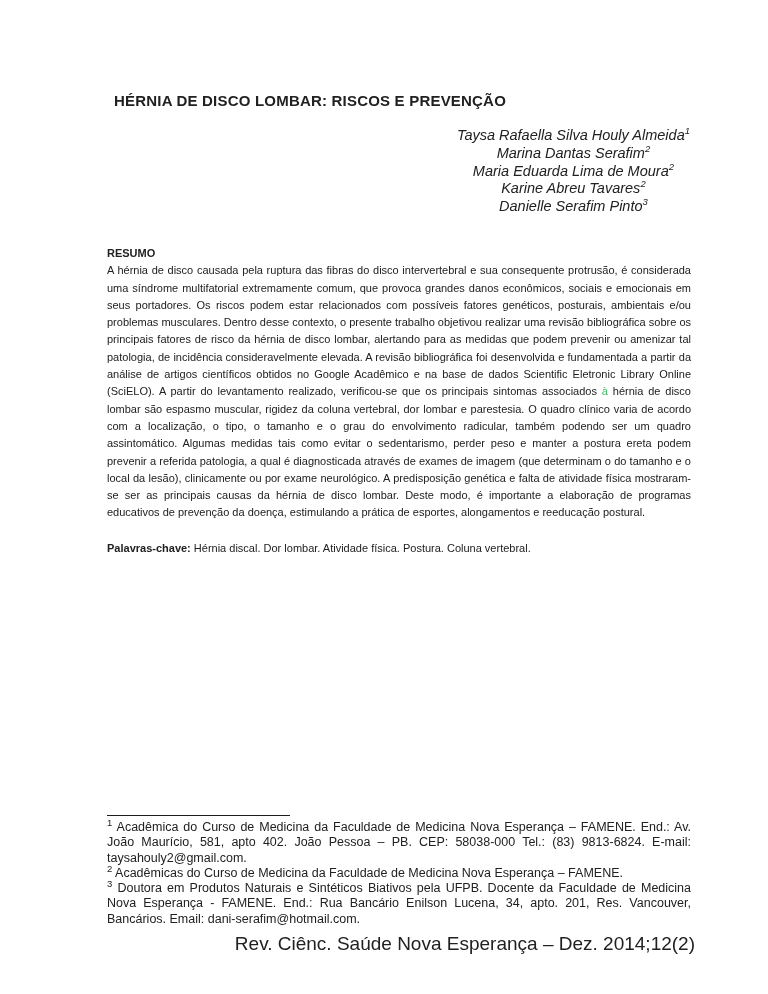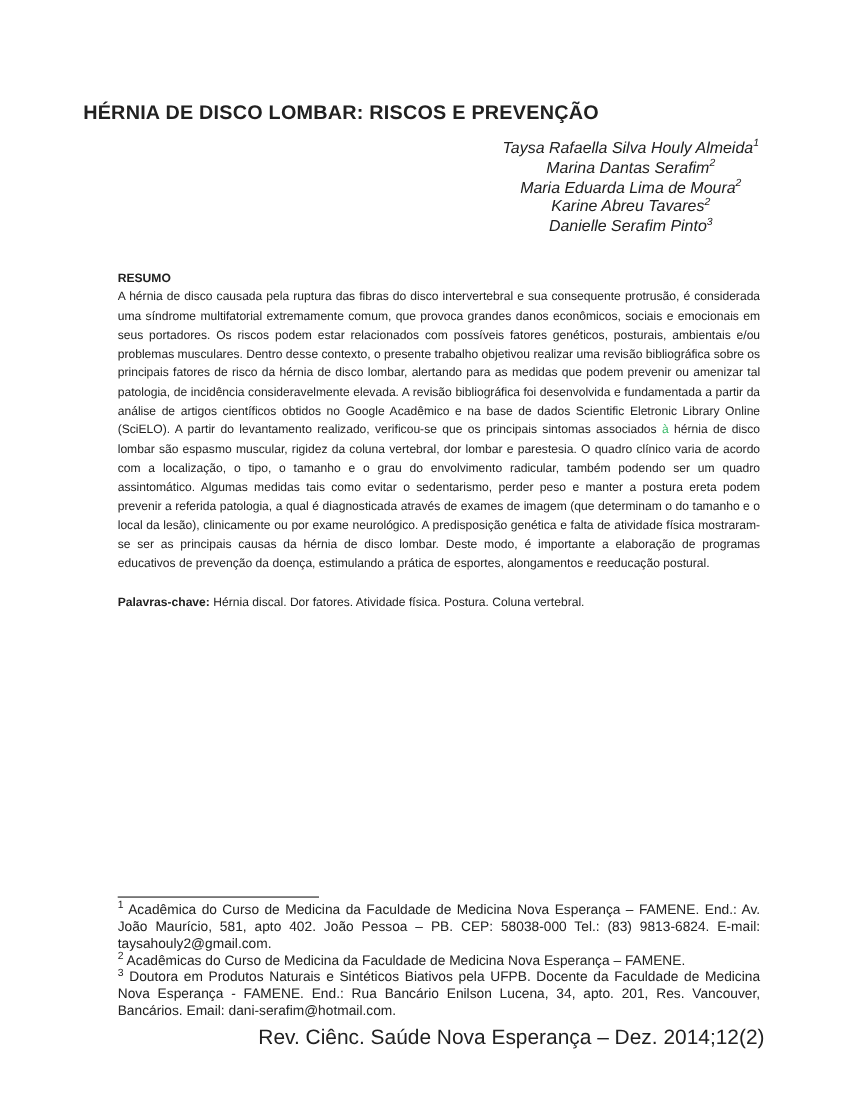"HÉRNIA DE DISCO LOMBAR: RISCOS" .doc-title { font-size: 18px -> 15px }
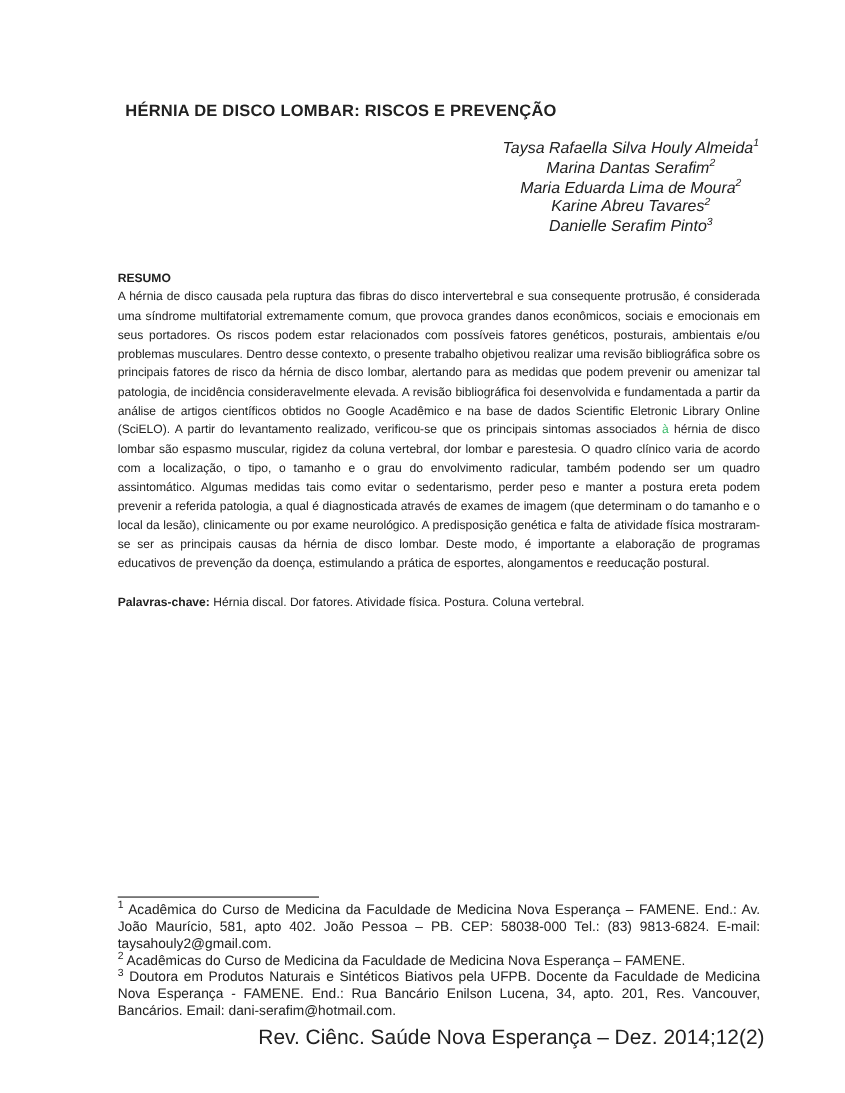"Hérnia discal. Dor fatores. Atividade" span { text: fatores -> lombar }
